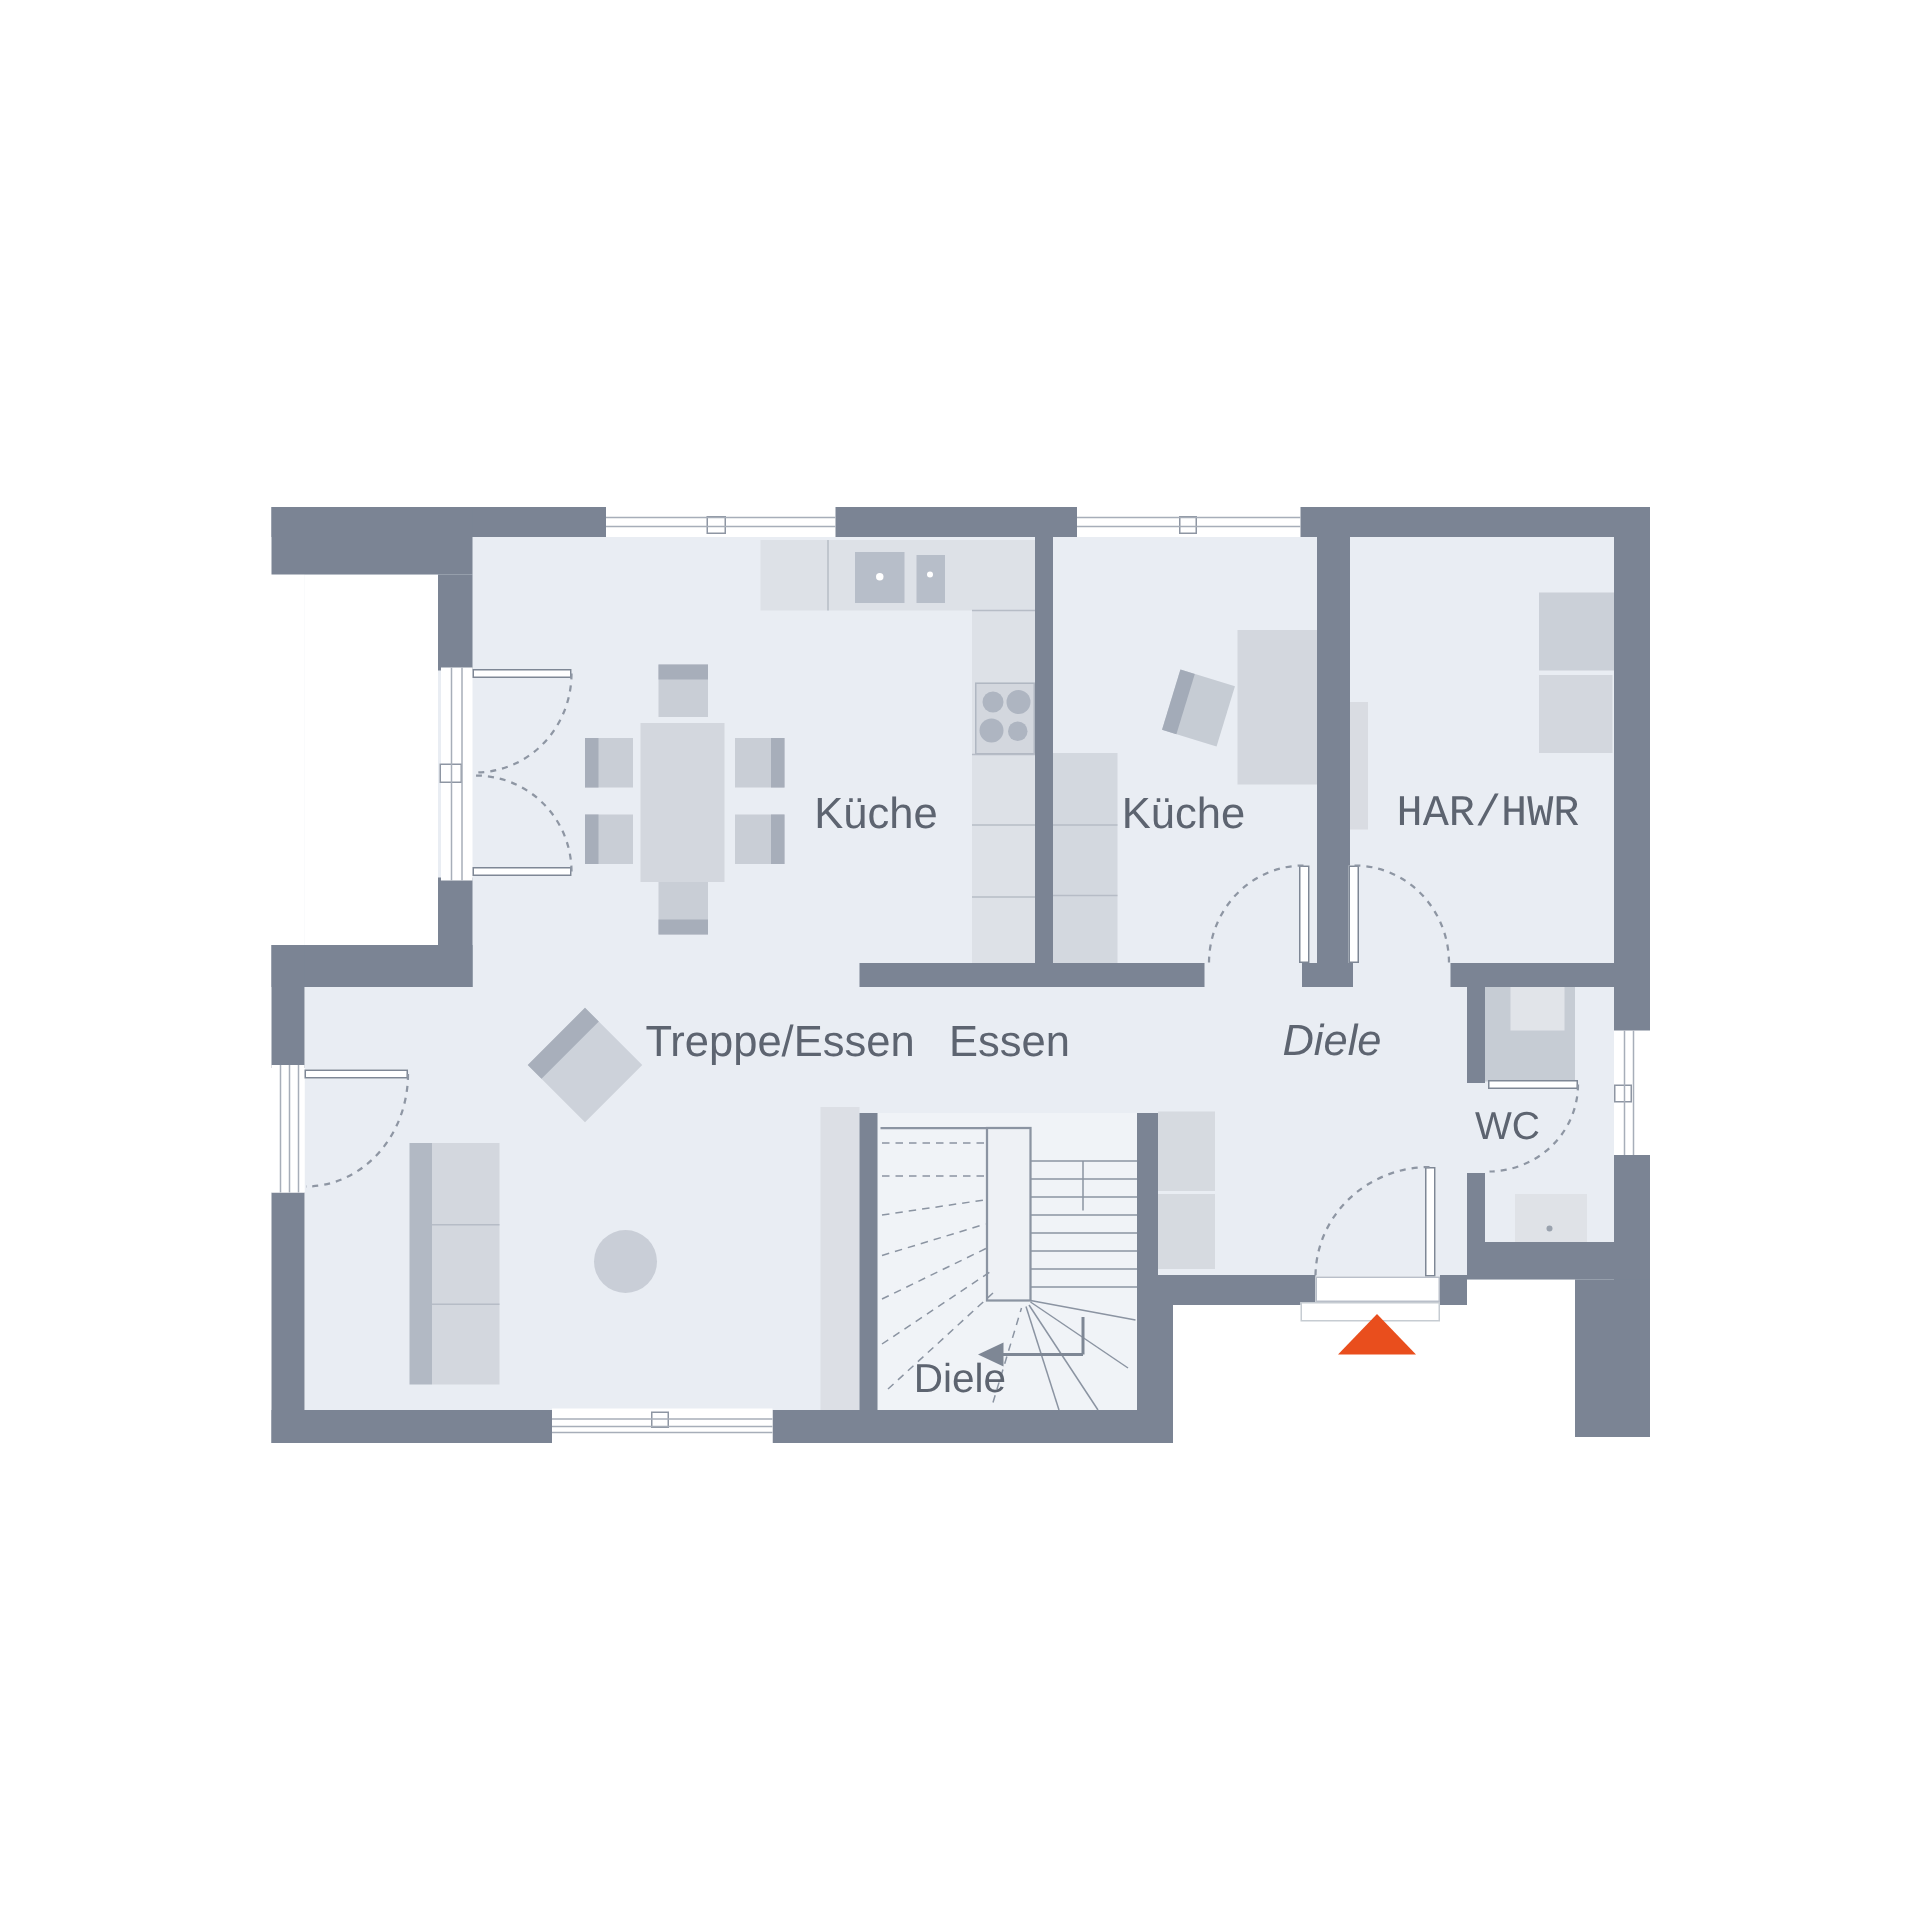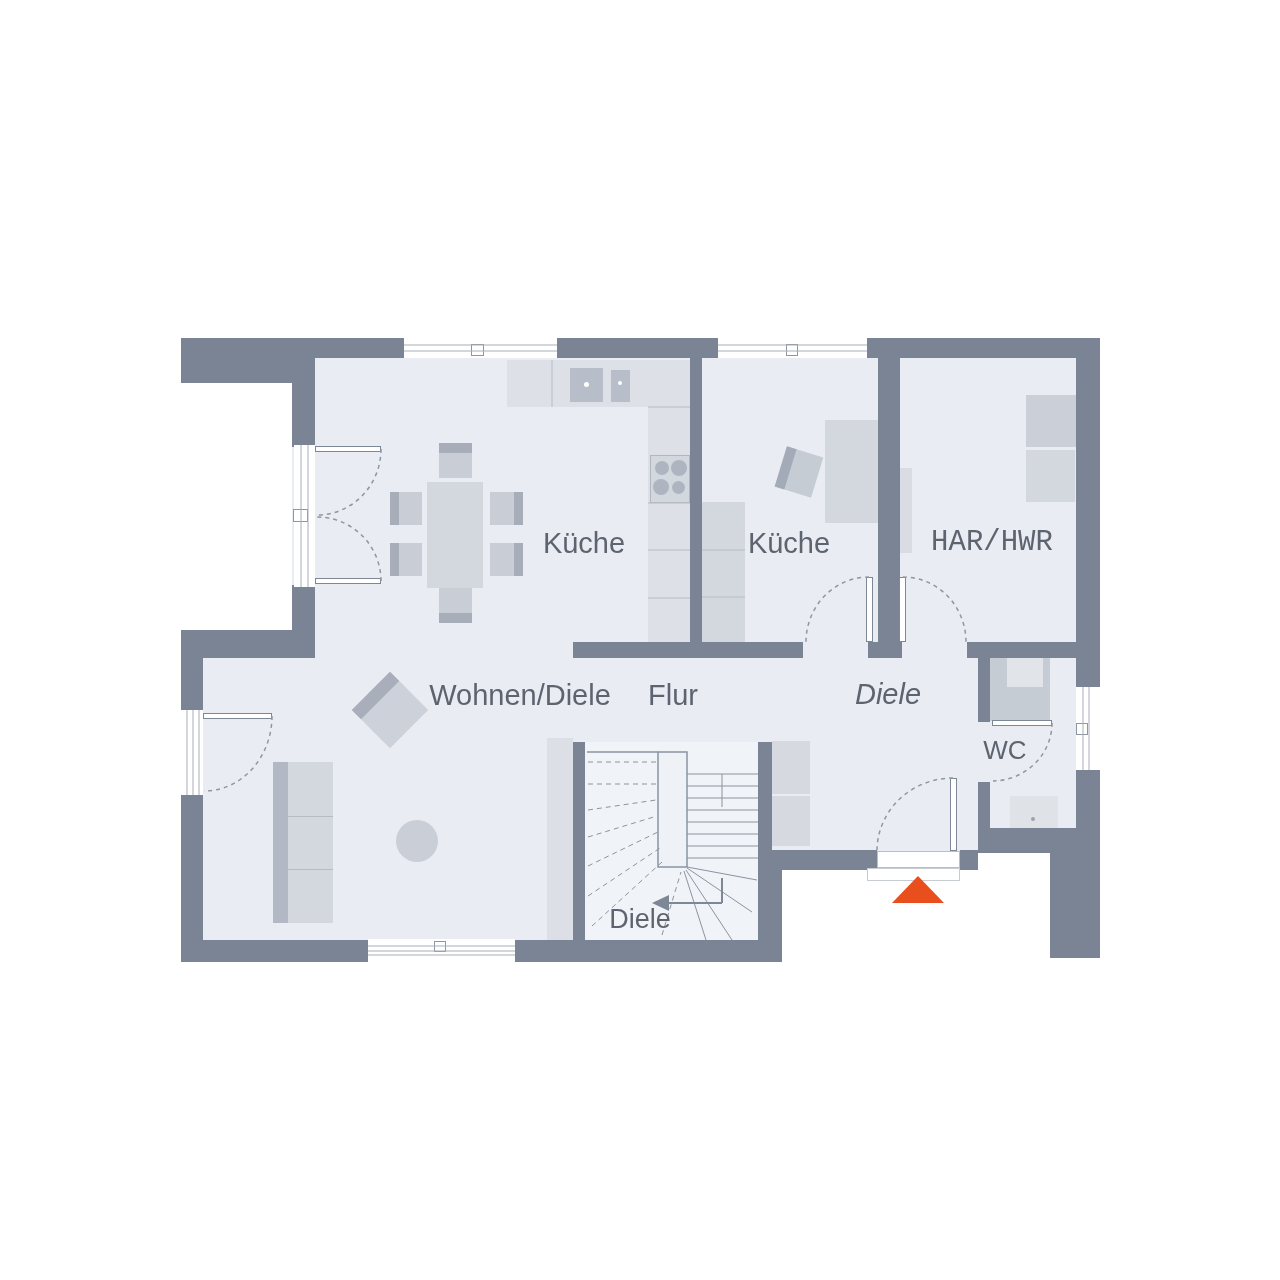"Wohnen/Diele" div.room-label { text: Wohnen/Diele -> Treppe/Essen }
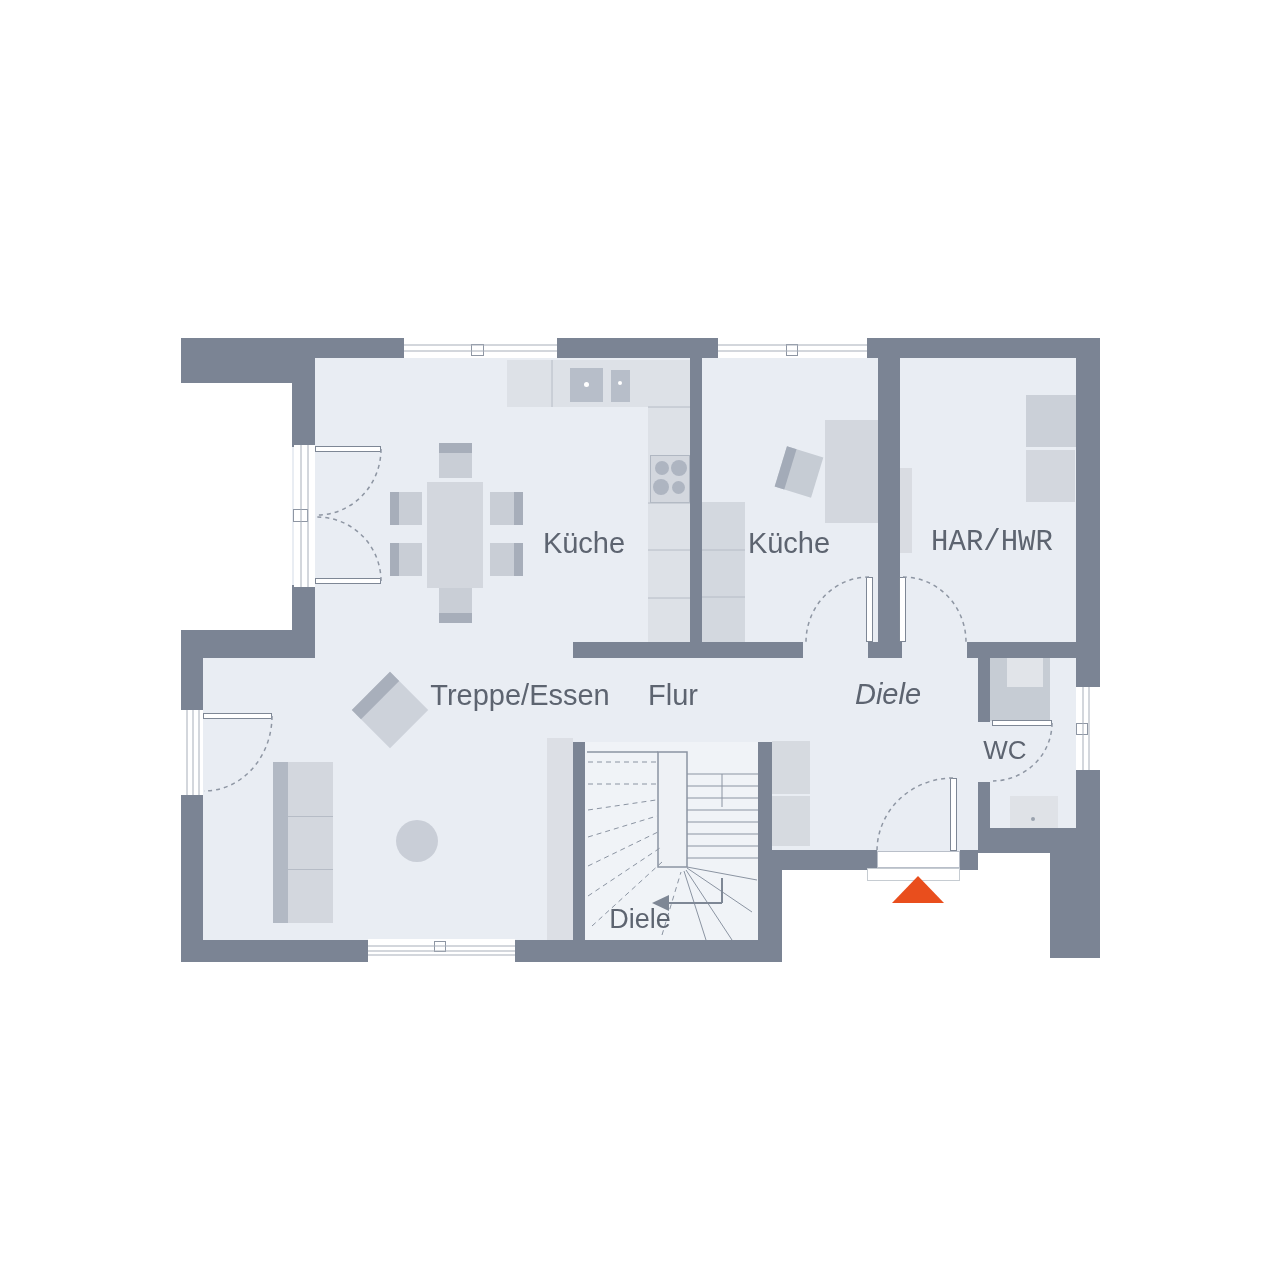"Flur" div.room-label { text: Flur -> Essen }
